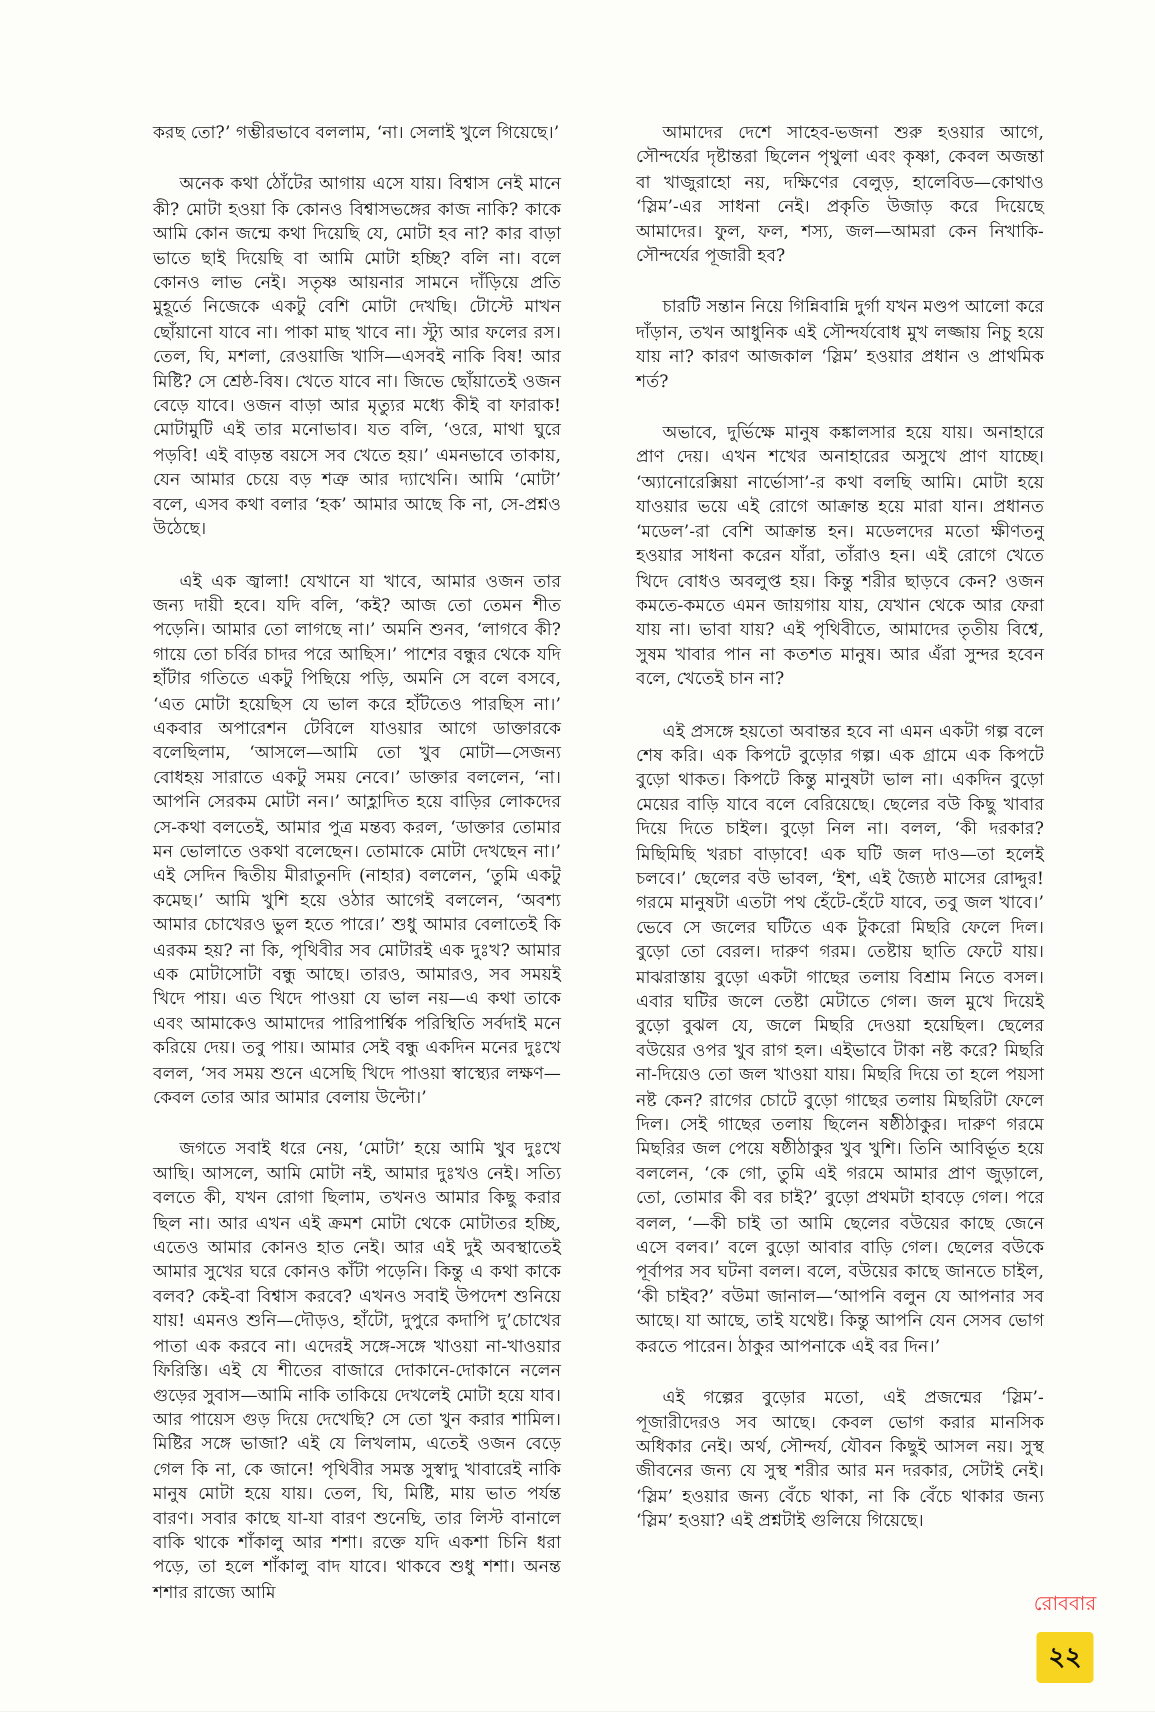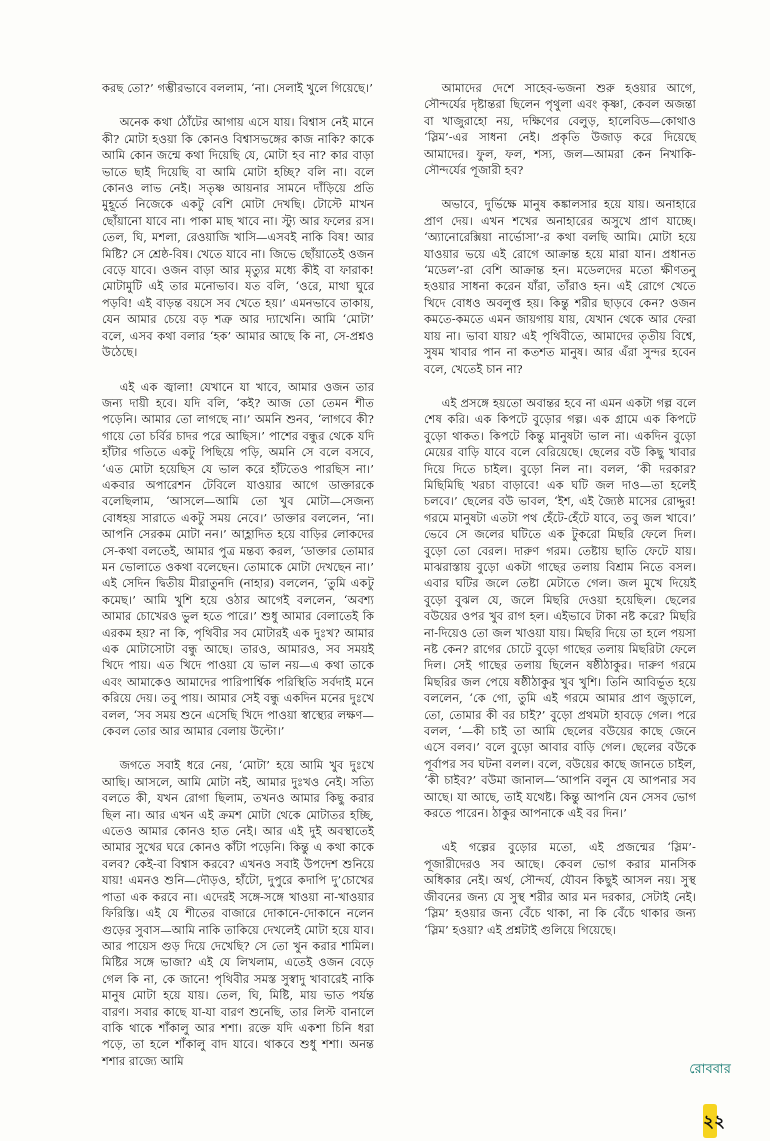"চারটি সন্তান নিয়ে গিন্নিবান্নি দুর্গা" p.indent { html: none -> <p>চারটি সন্তান নিয়ে গিন্নিবান্নি দুর্গা যখন মণ্ডপ আলো করে দাঁড়ান, তখন আধুনিক এই সৌন্দর্যবোধ মুখ লজ্জায় নিচু হয়ে যায় না? কারণ আজকাল ‘স্লিম’ হওয়ার প্রধান ও প্রাথমিক শর্ত?</p> }
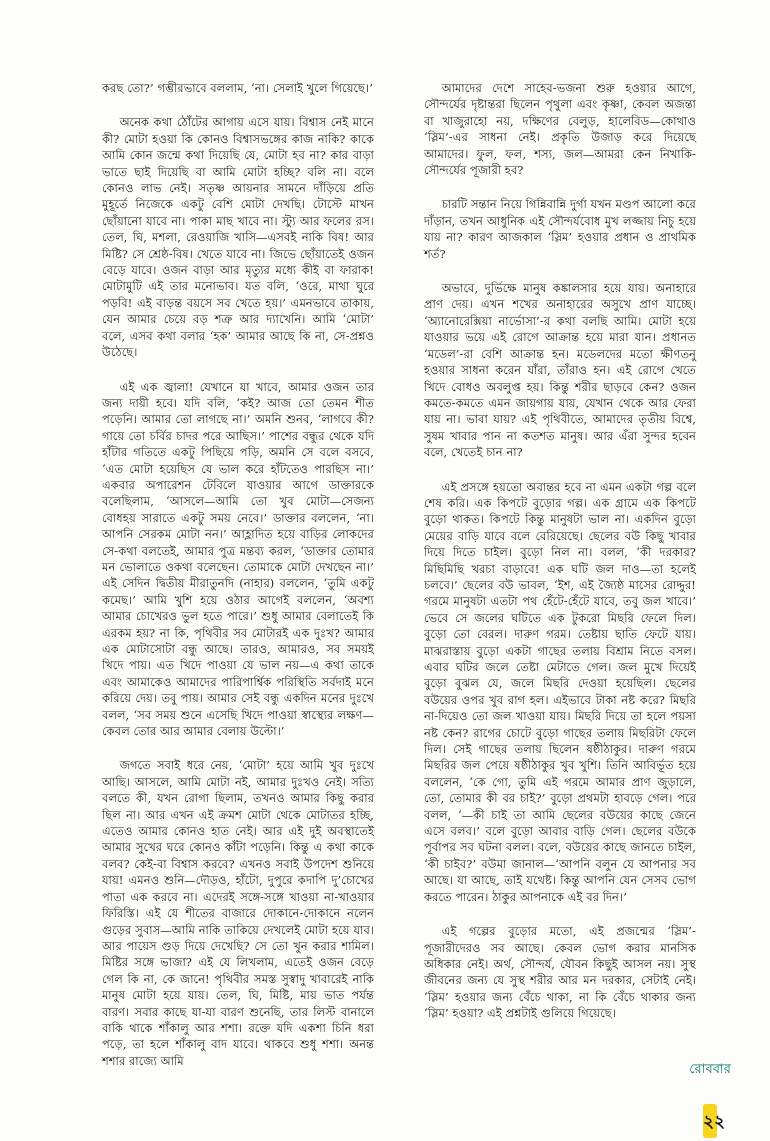"রোববার" .magazine-name { color: #0f766e -> #ef4444 }
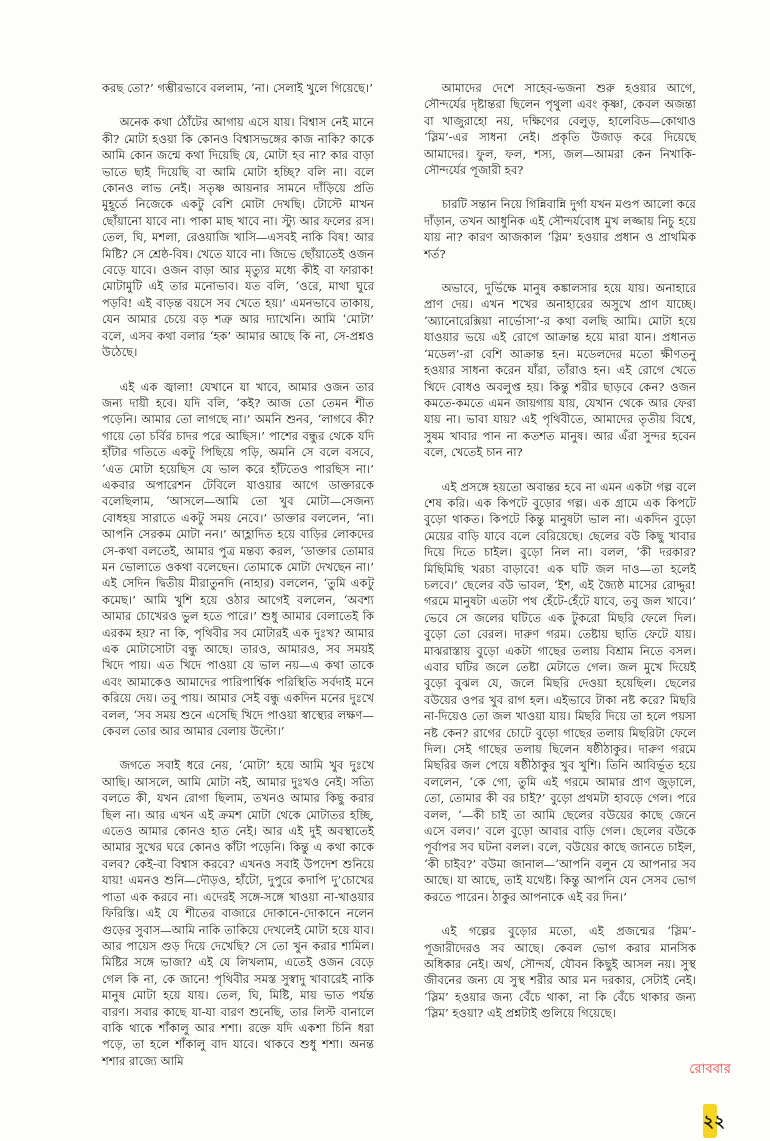"২২" .page-number-badge { margin: 16px auto -> 0 auto; width: 14px -> 38px }
